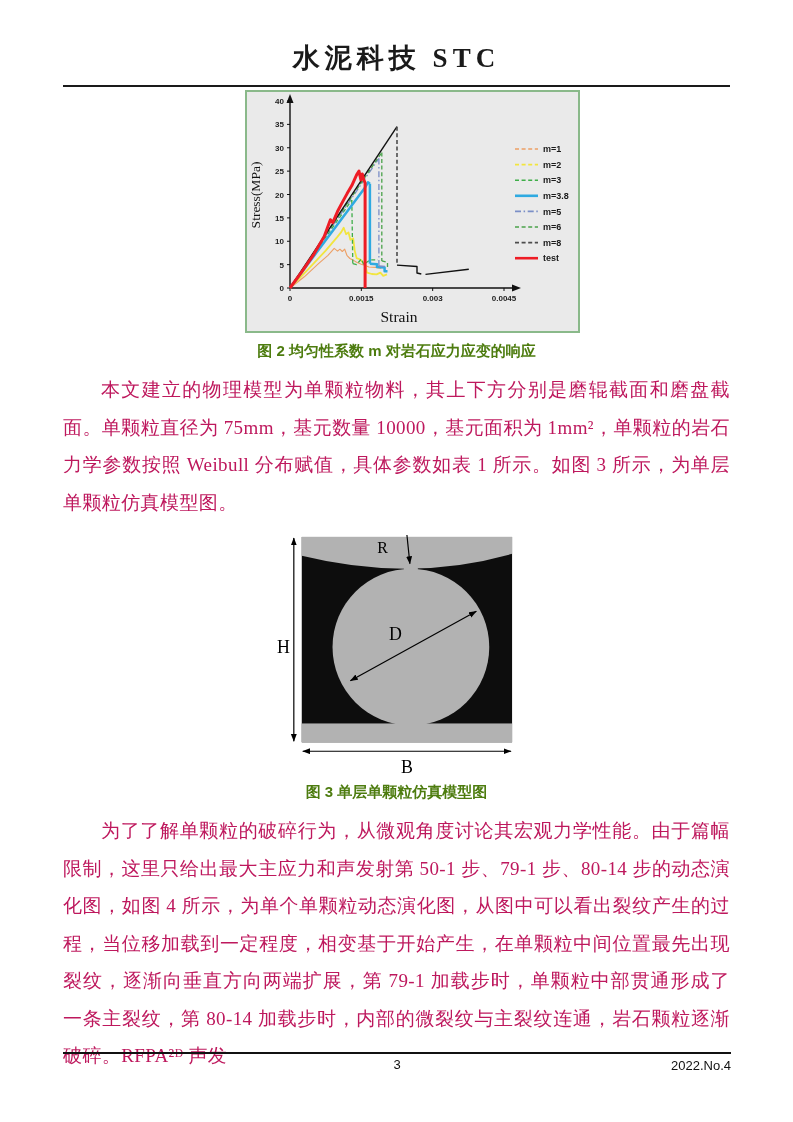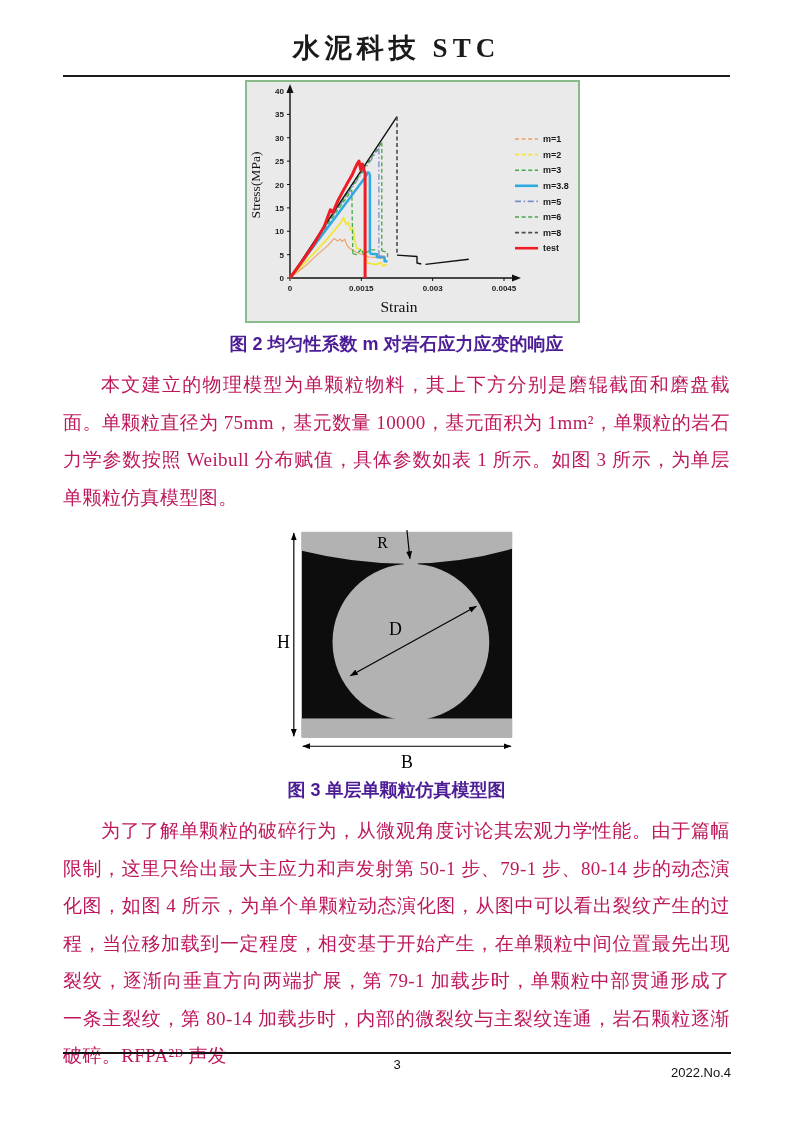"水泥科技 STC" .page-header { padding-top: 30px -> 40px }
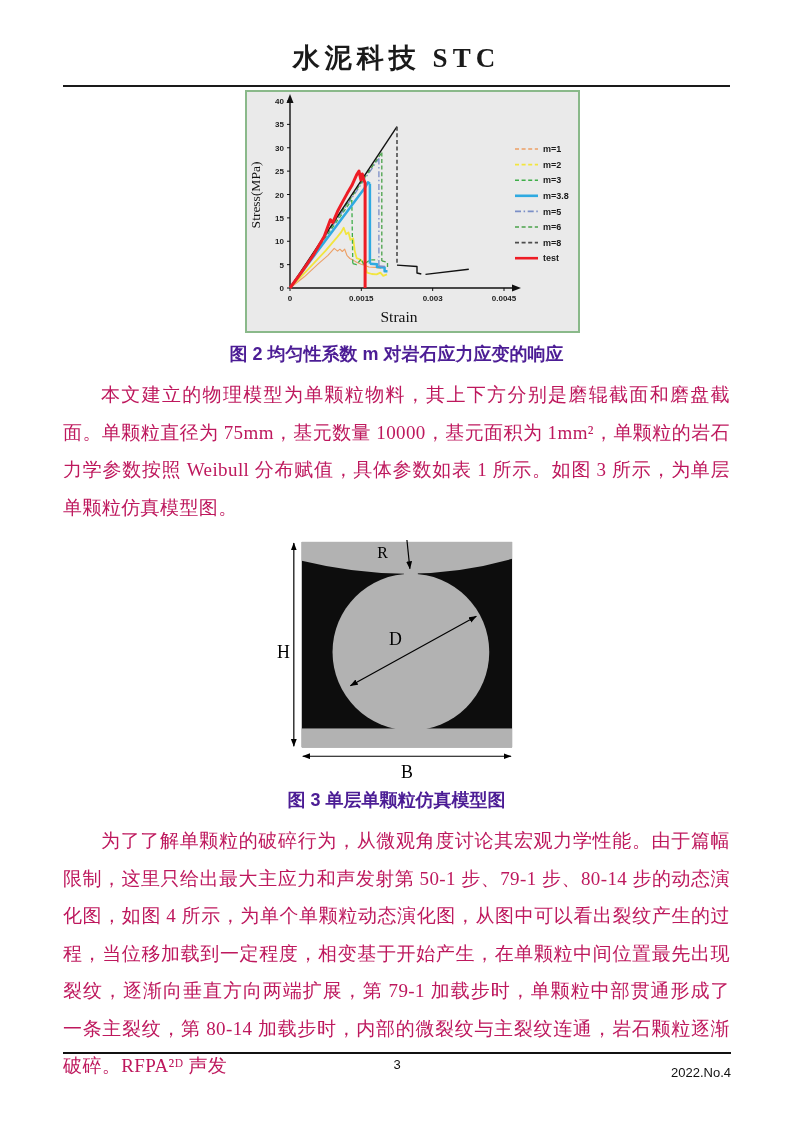"图 2 均匀性系数 m 对岩石应力应变的响应" .fig-caption { color: #4c1d95 -> #4d7c0f; font-size: 18px -> 15px }
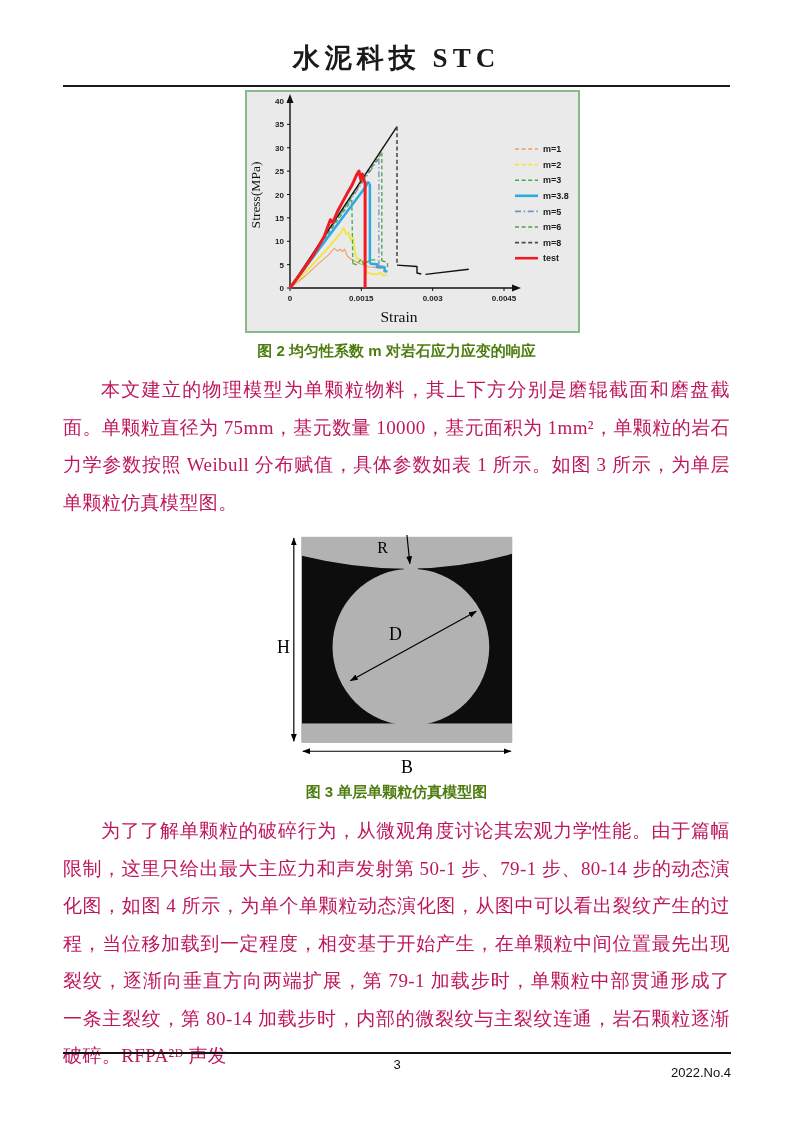"2022.No.4" .footer-issue { top: 11px -> 4px }
